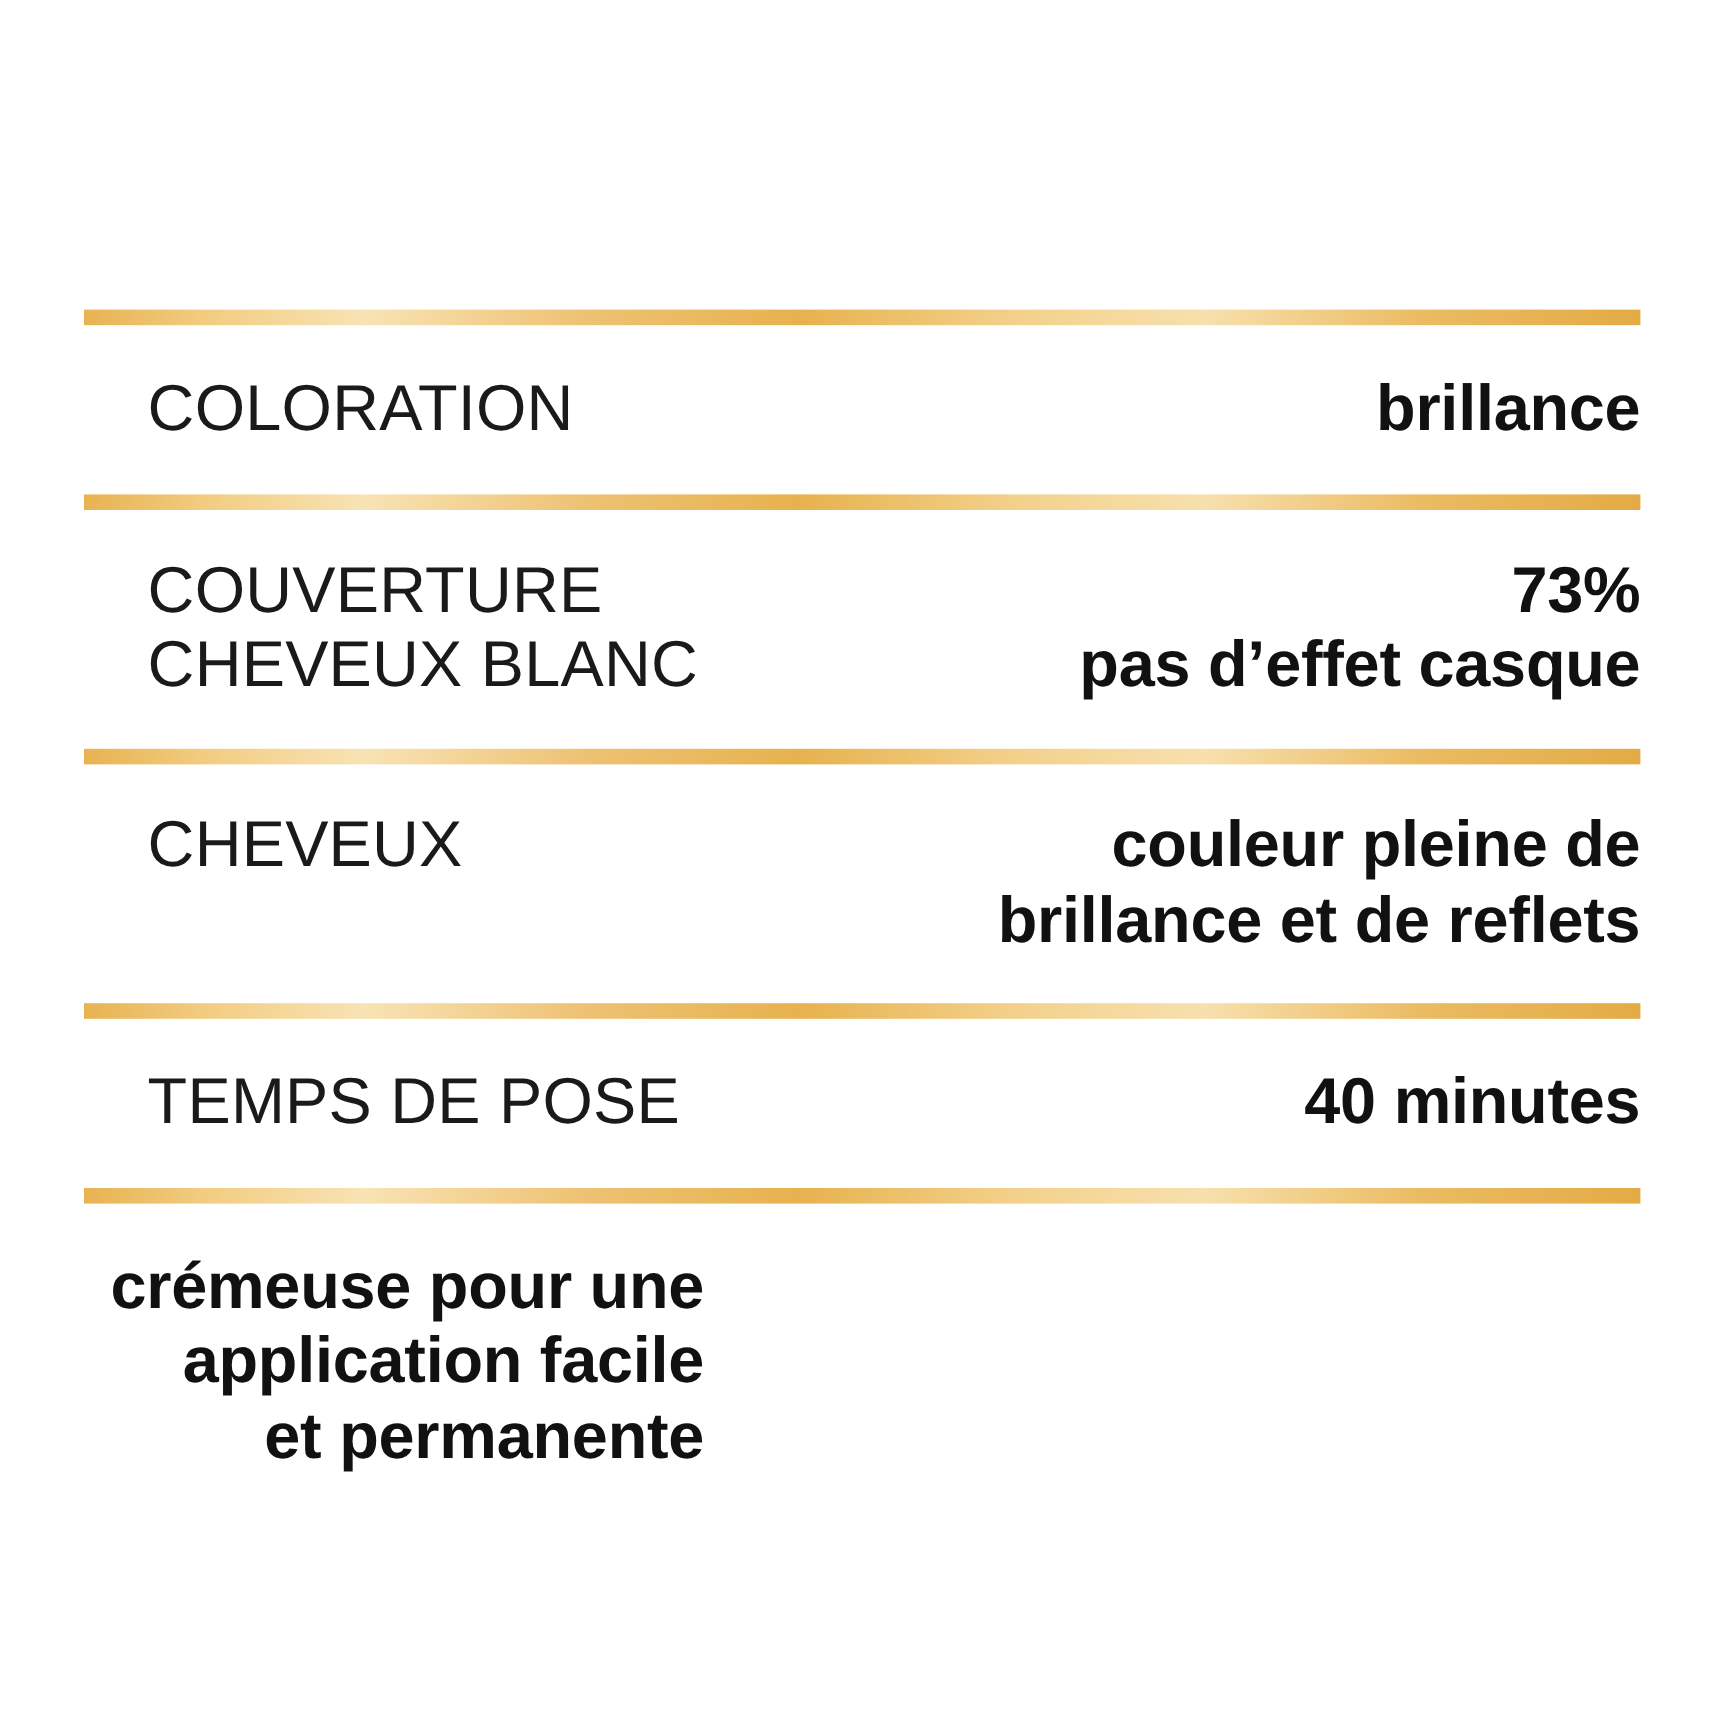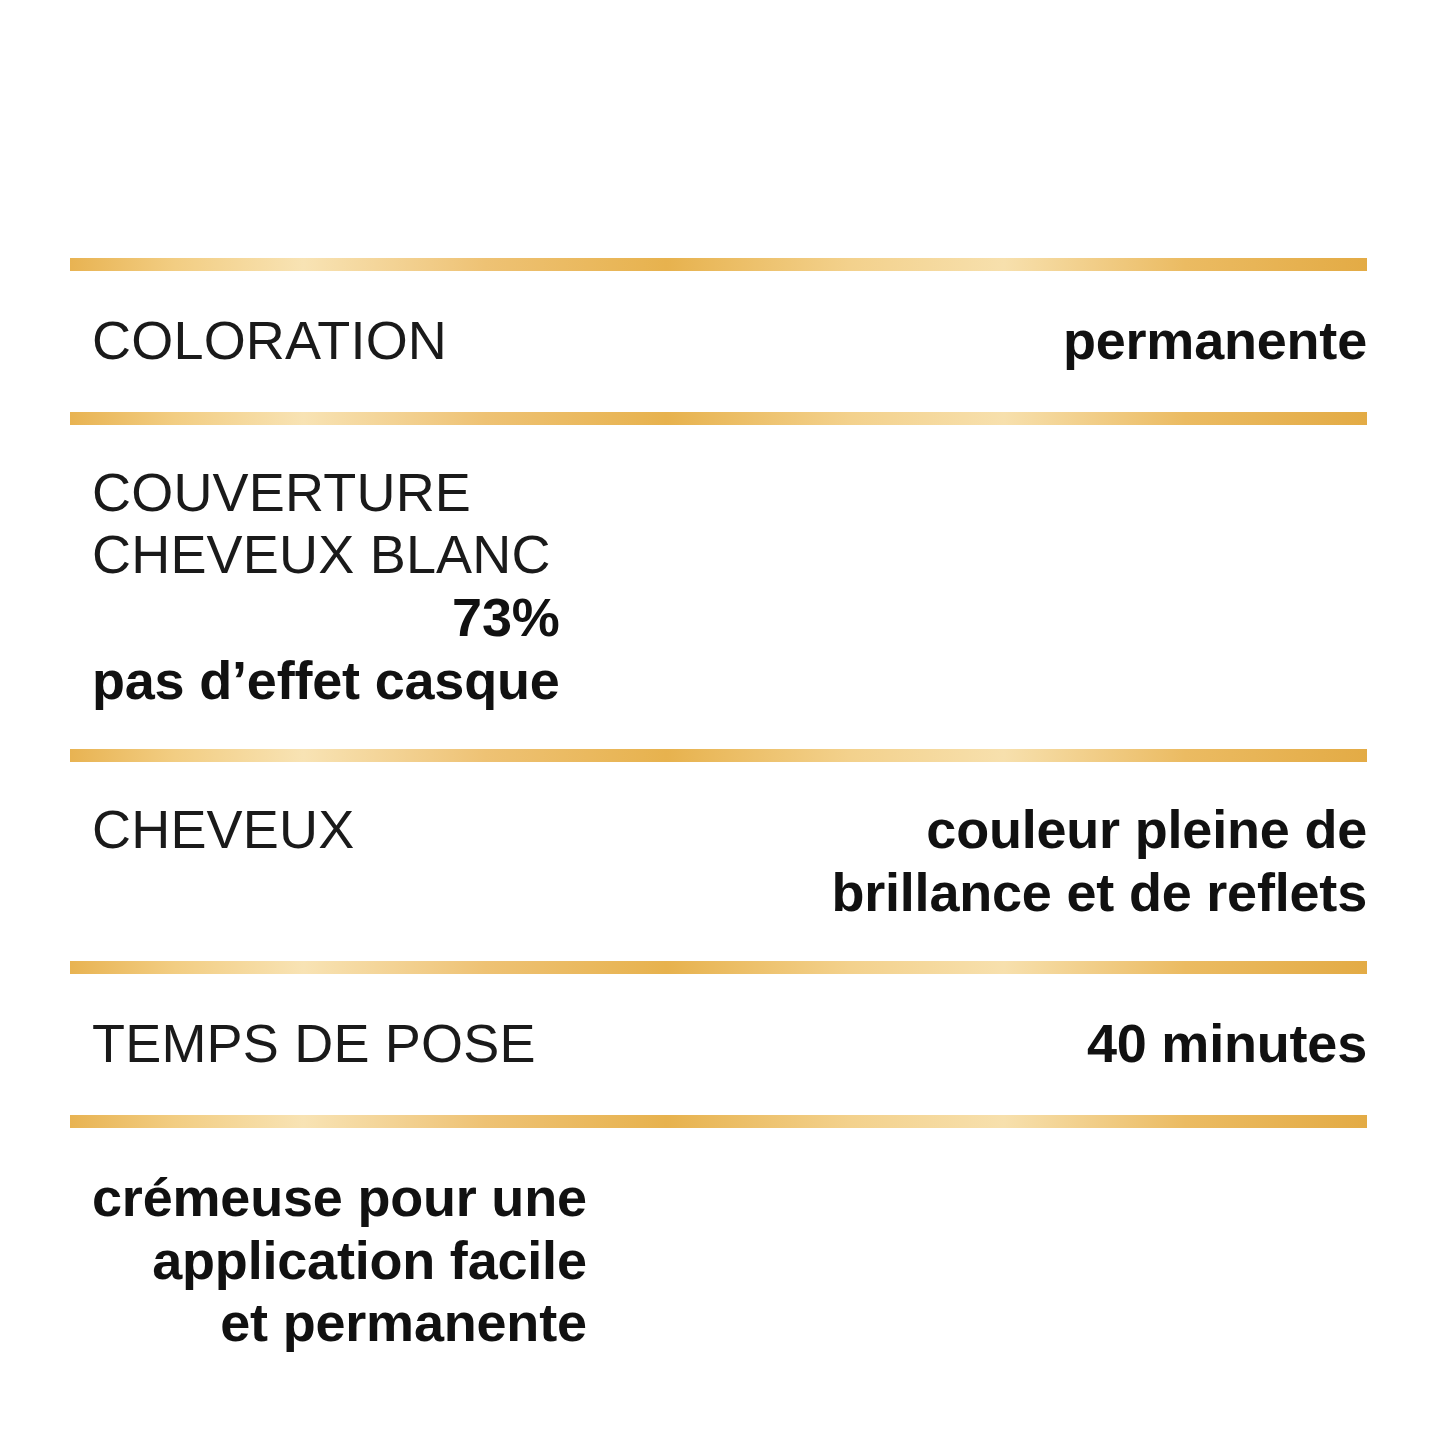"COLORATION" .spec-label { margin-left: none -> 31px }
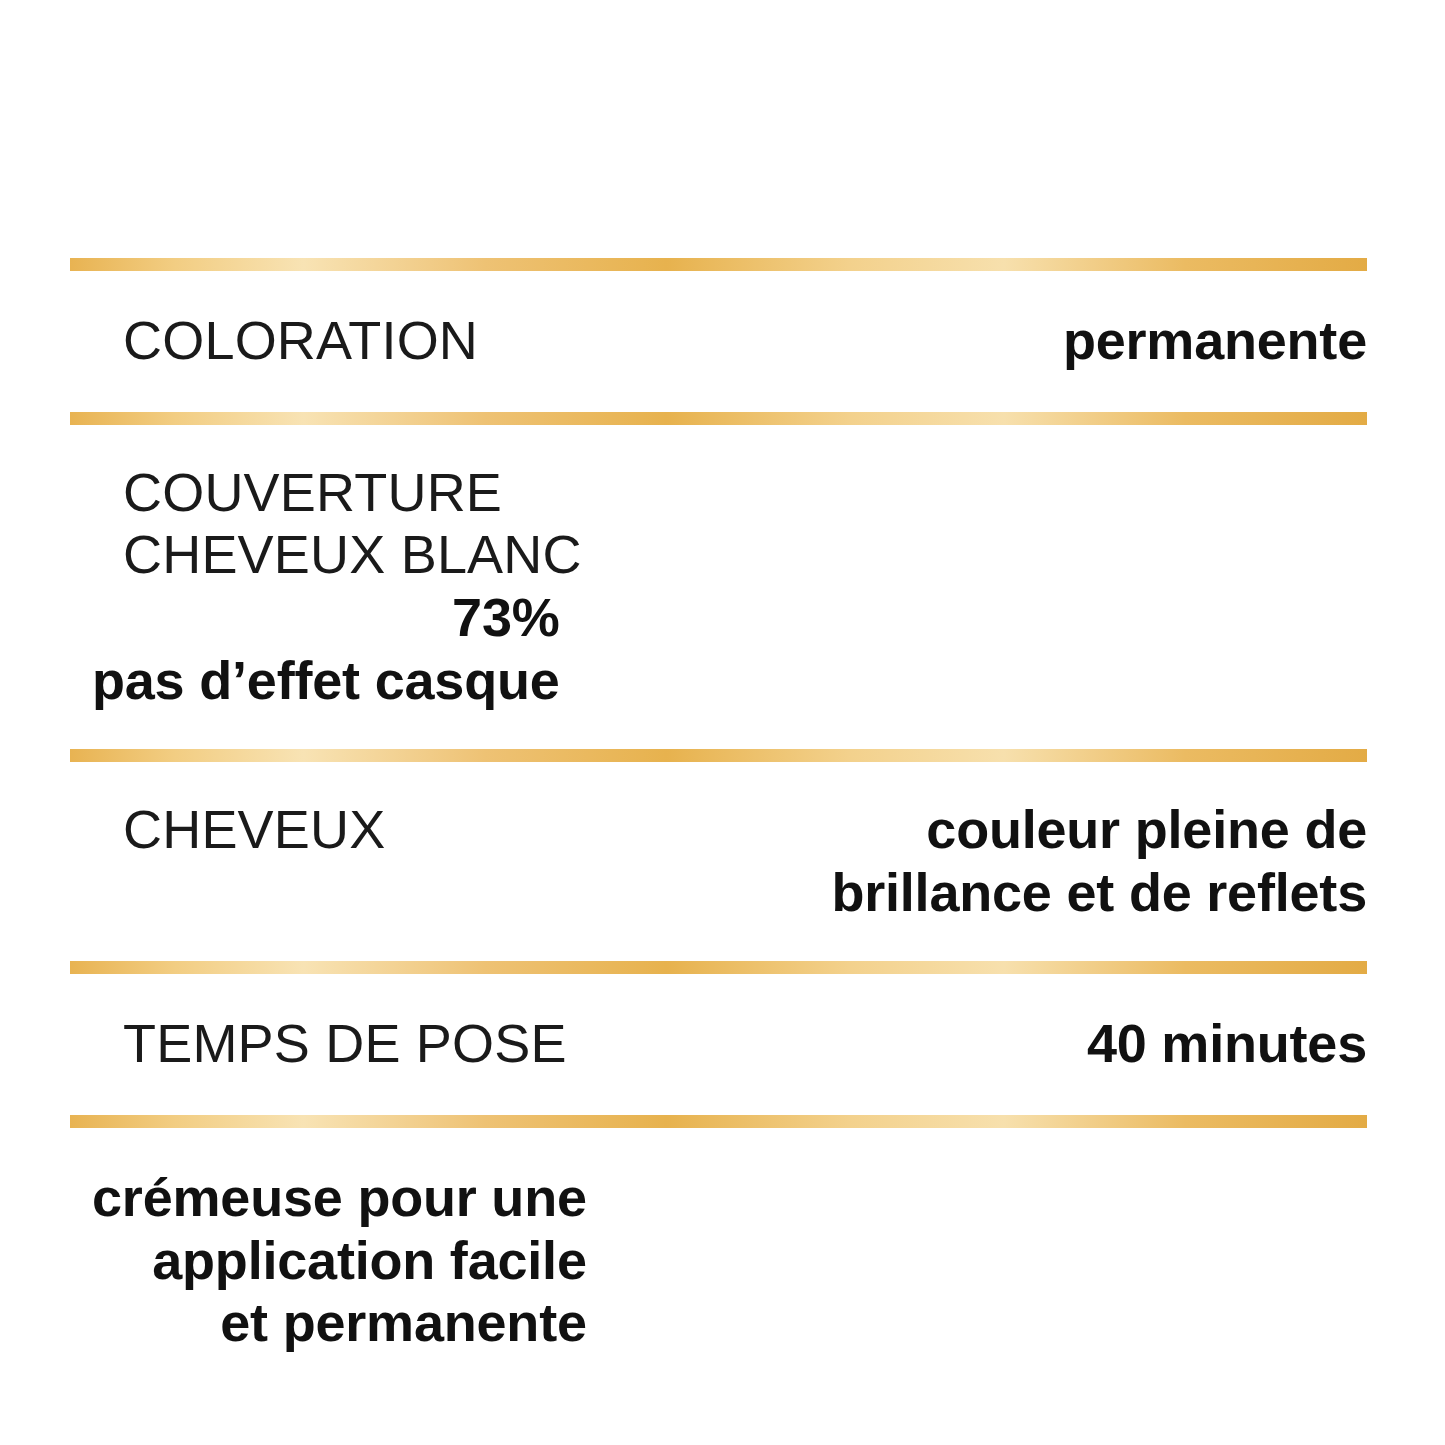"permanente" div.spec-value { text: permanente -> brillance }
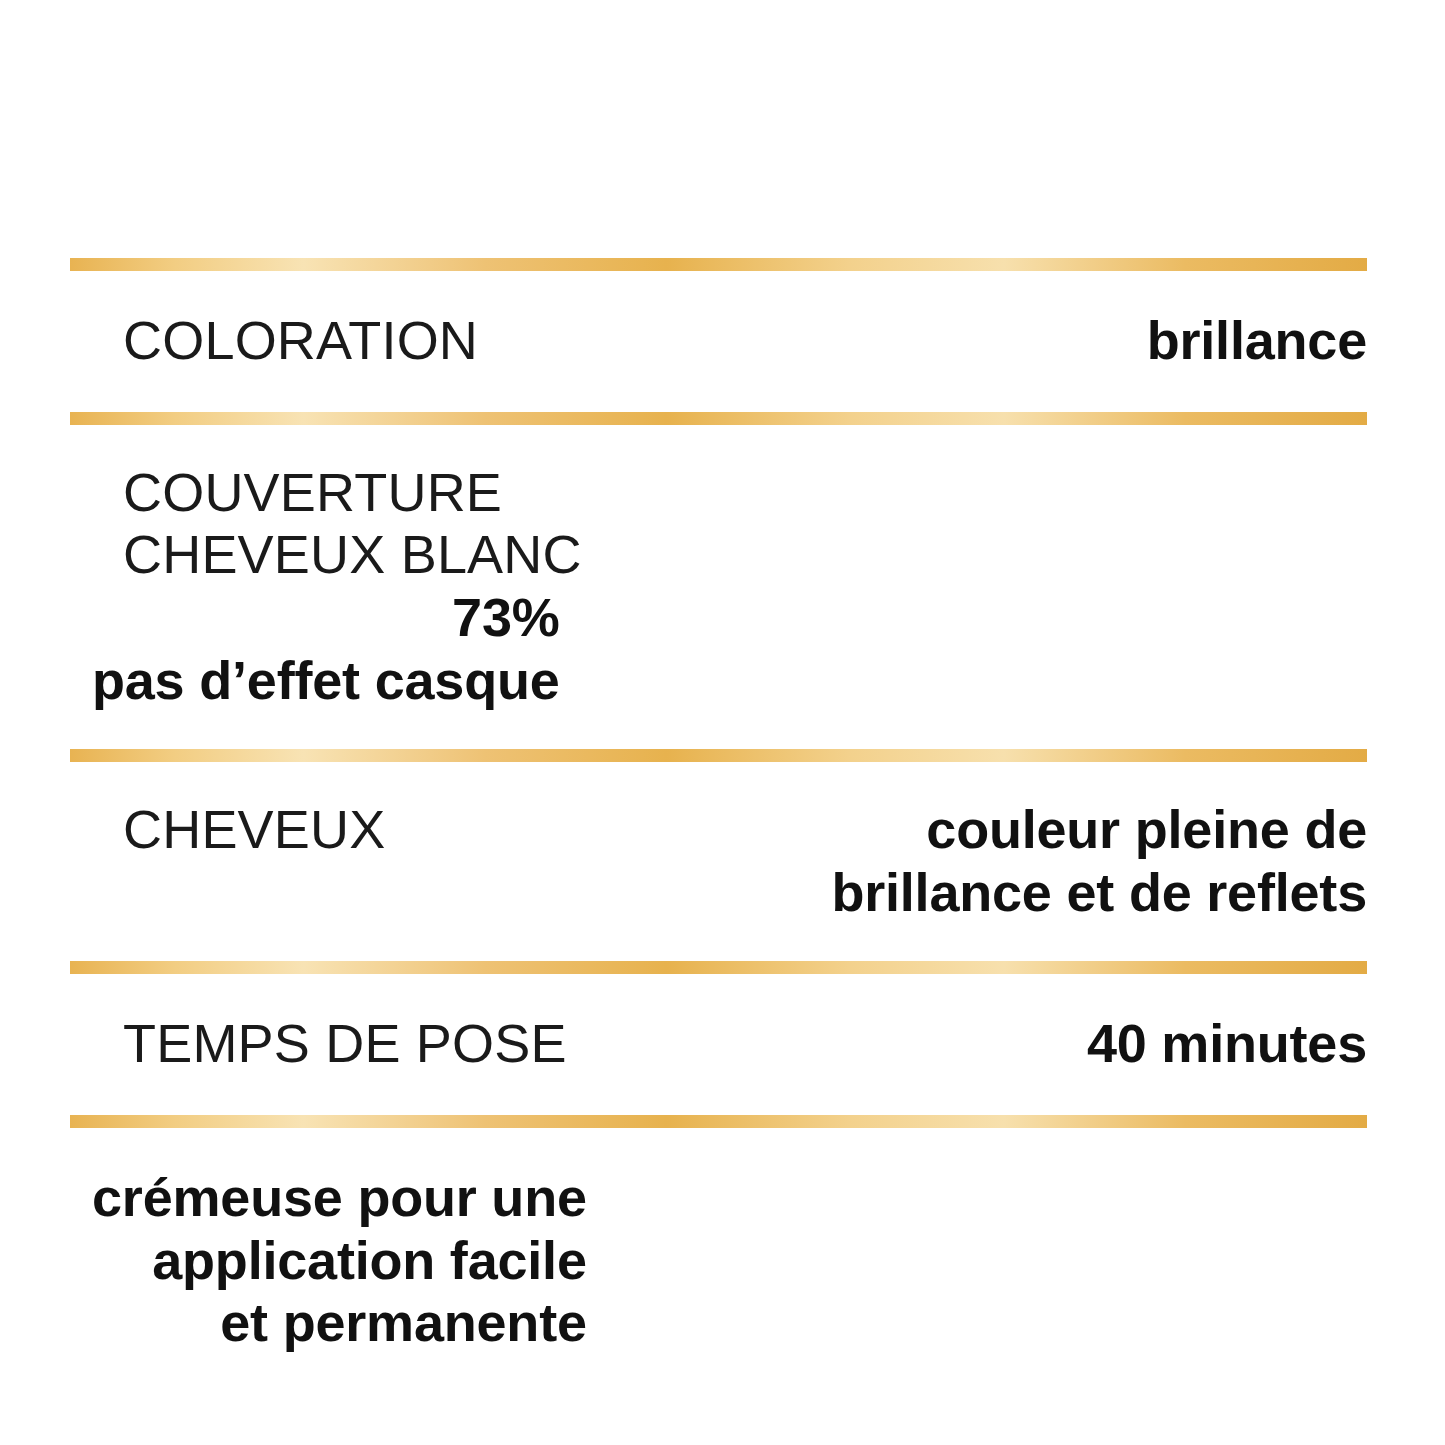"COUVERTURE" .spec-row.r2 { flex-direction: column -> none }
